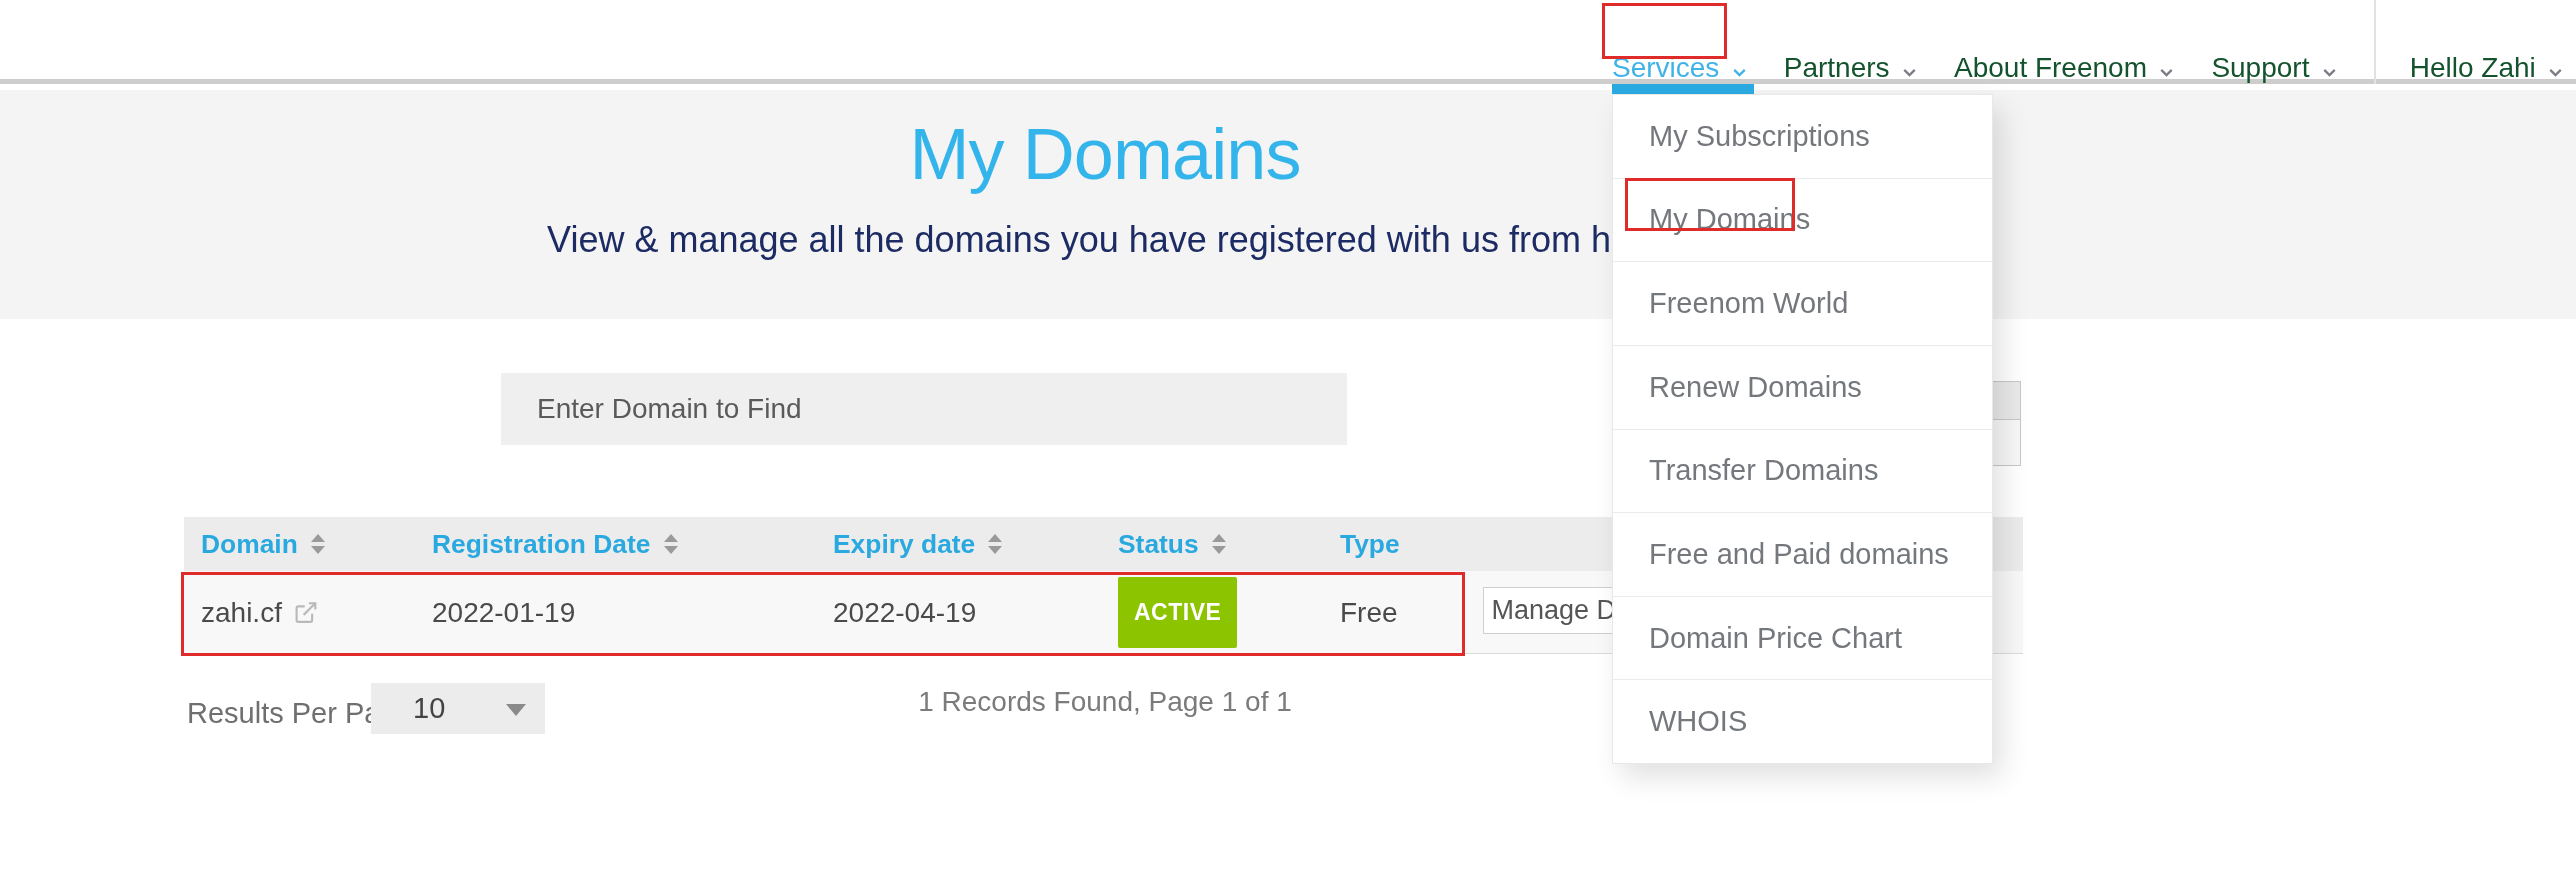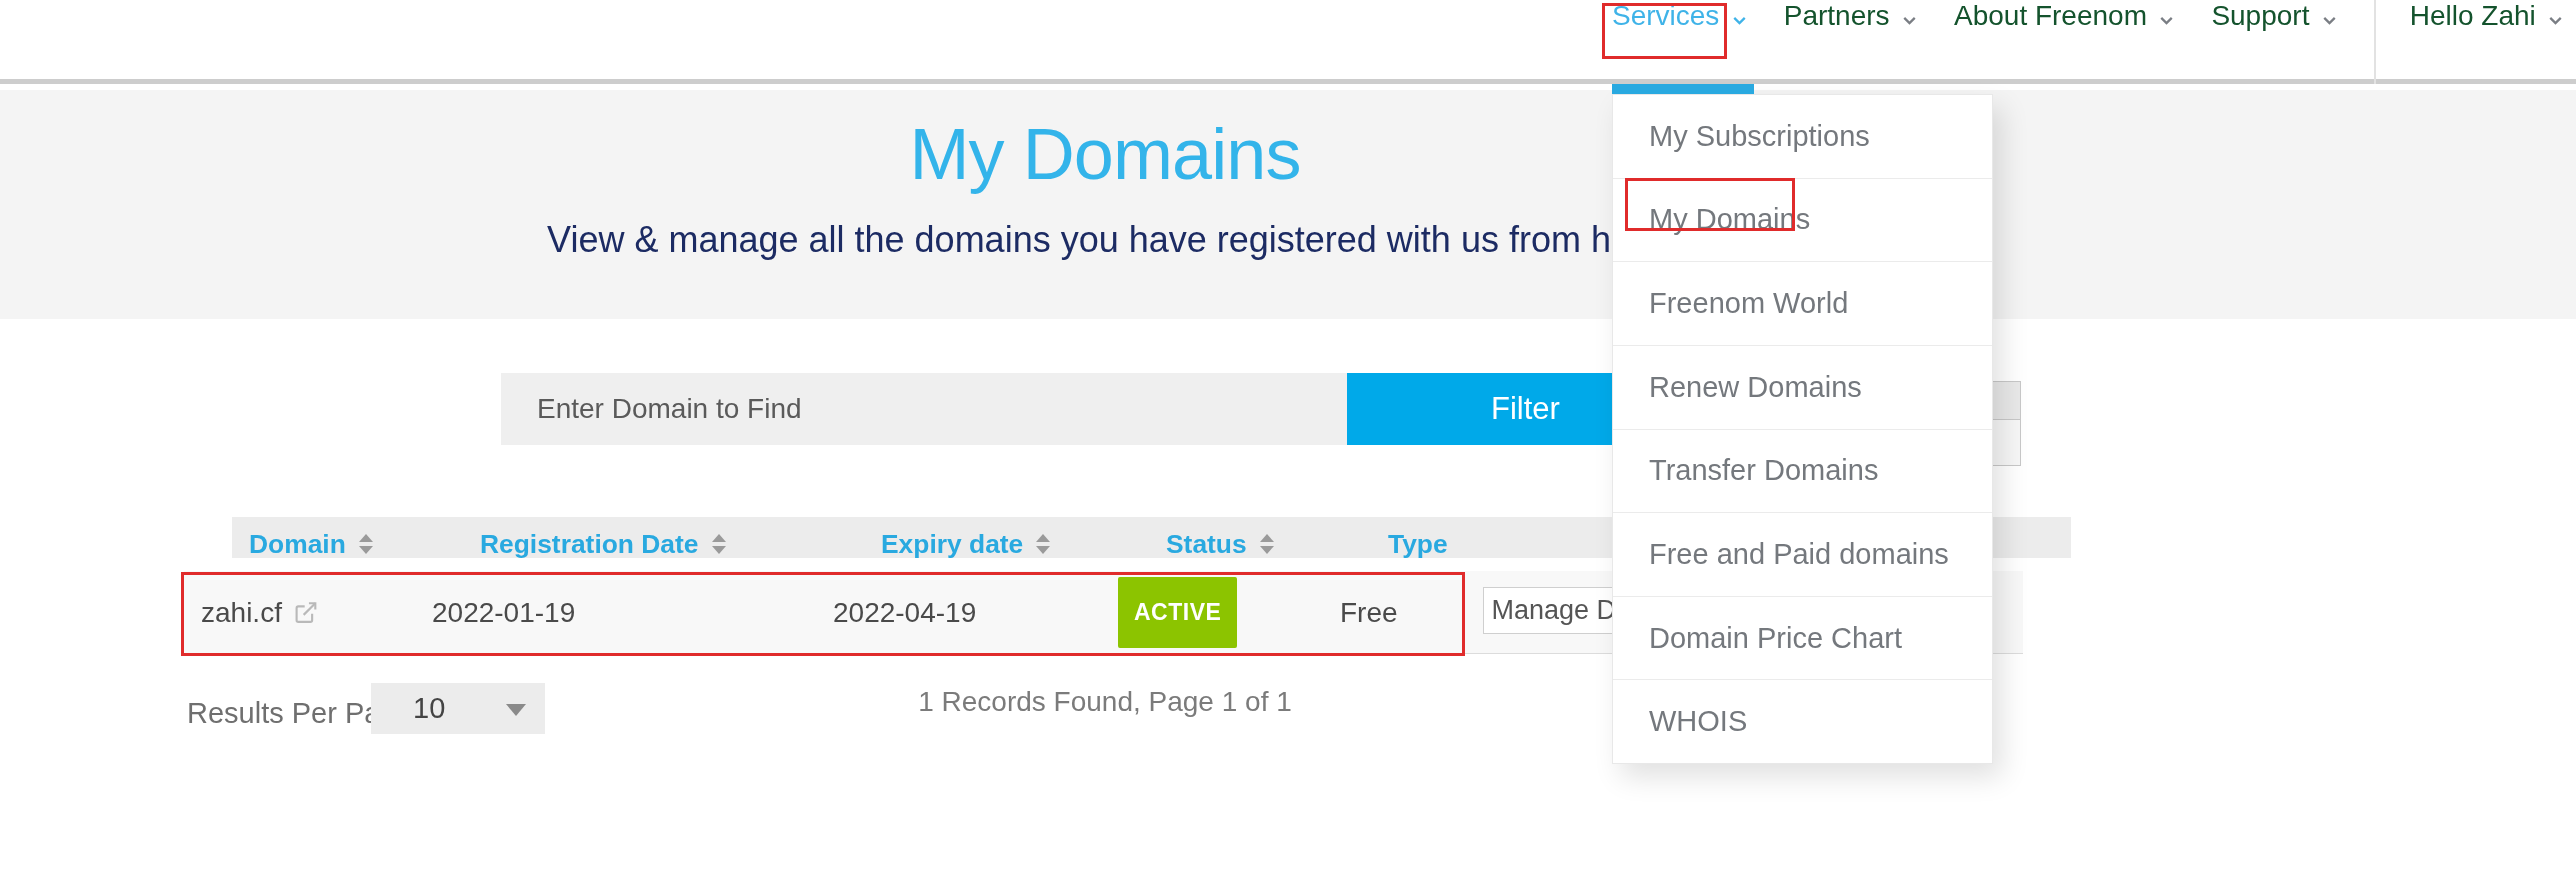"Services" .nav { align-items: flex-start -> flex-end }
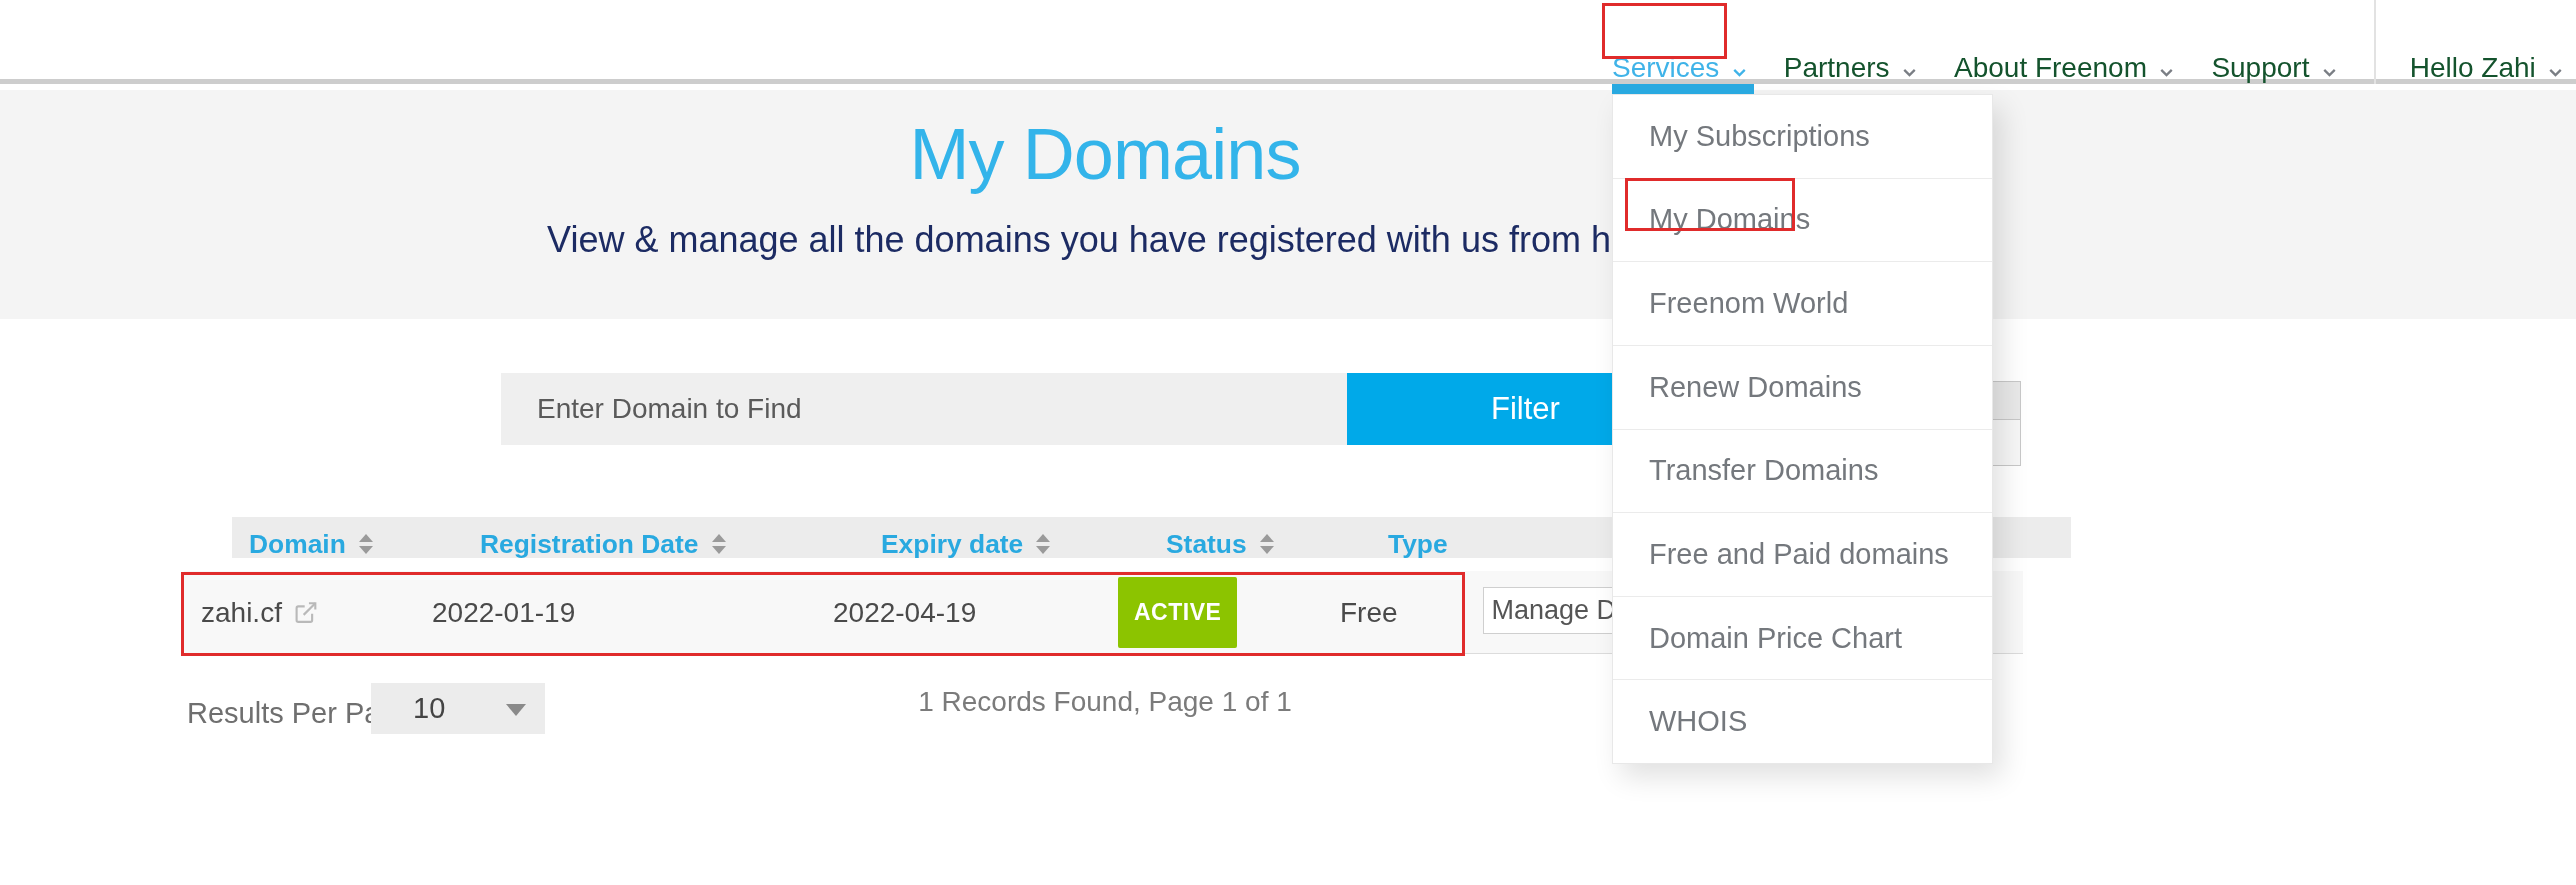"Filter" button.filter-btn { html: <button>Filter</button> -> none }
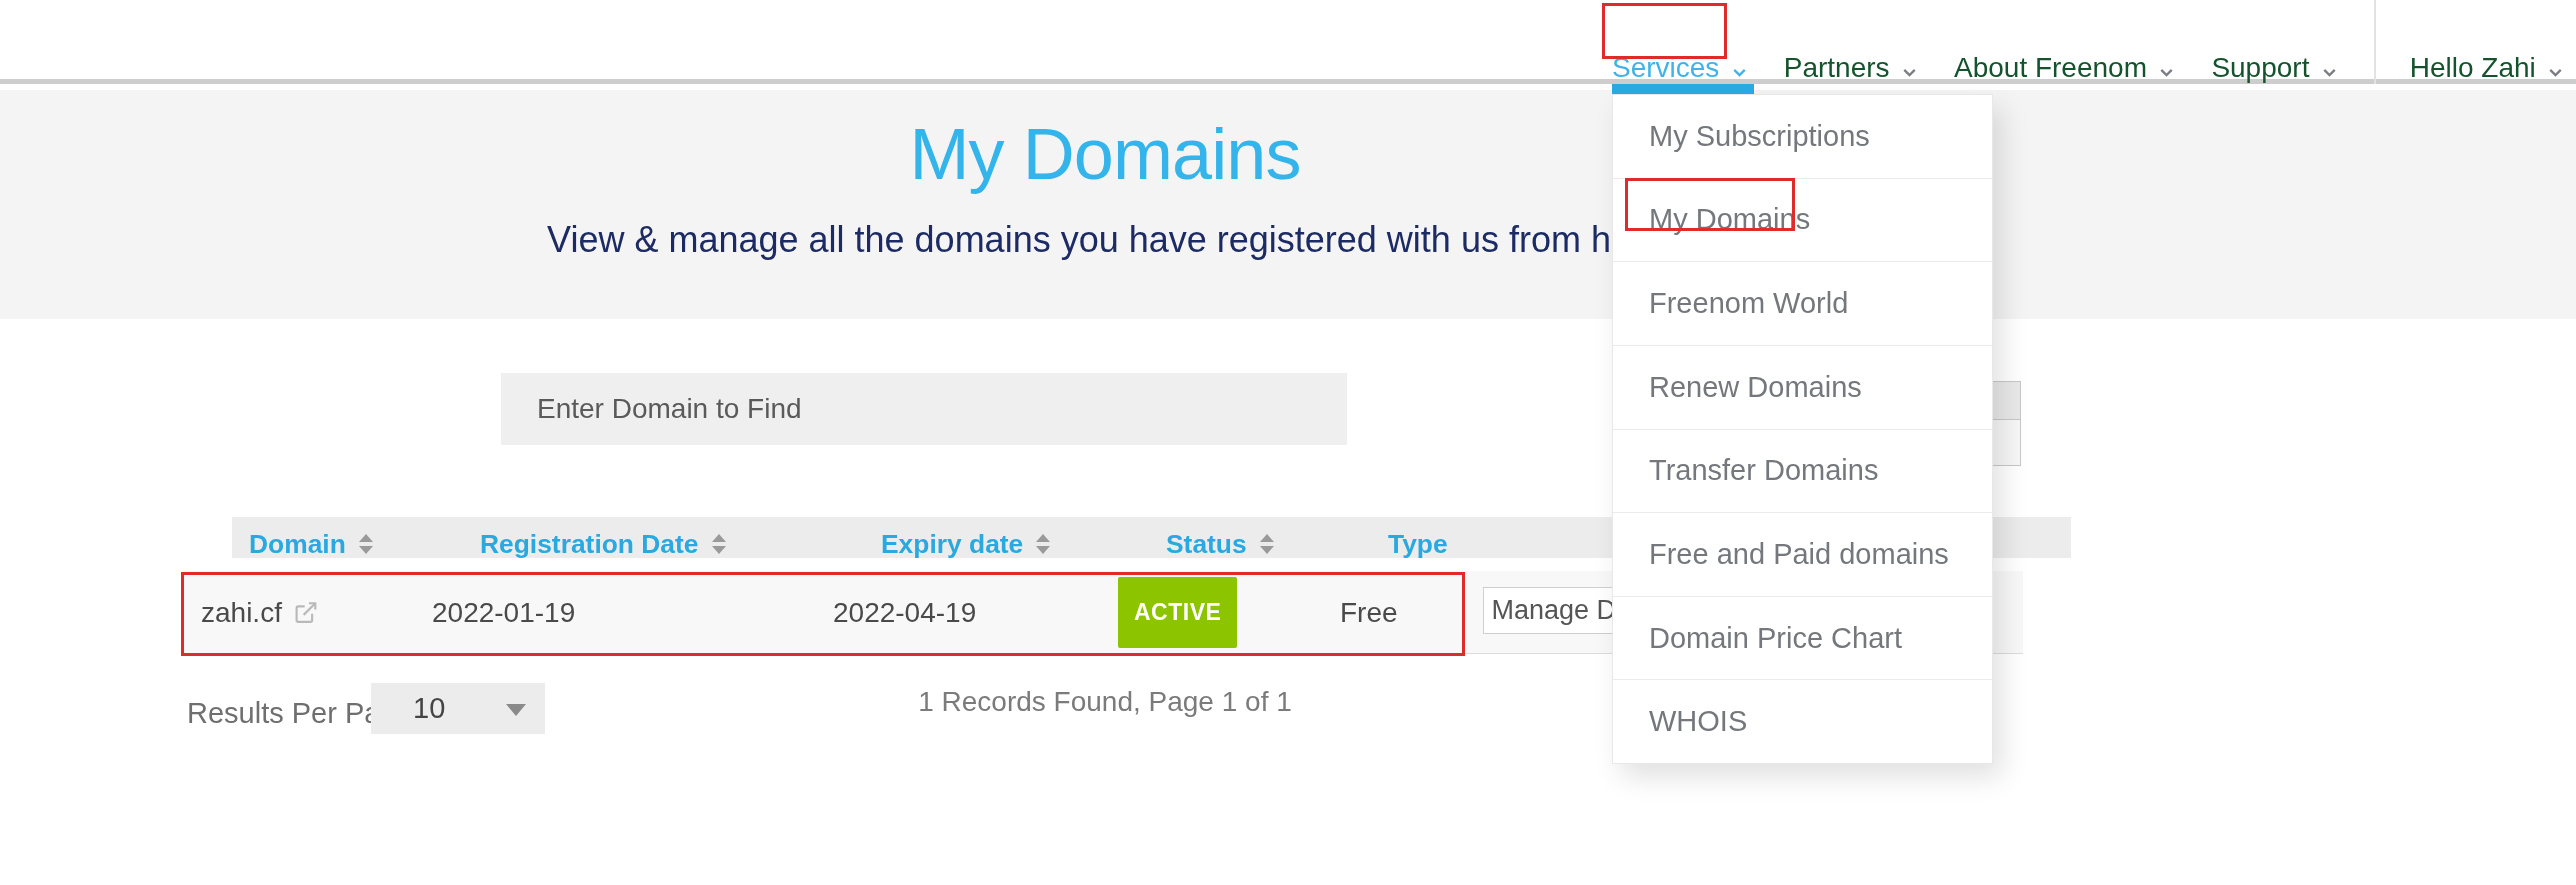"Domain" .thead { height: 41px -> 54px; margin-left: 48px -> none }
